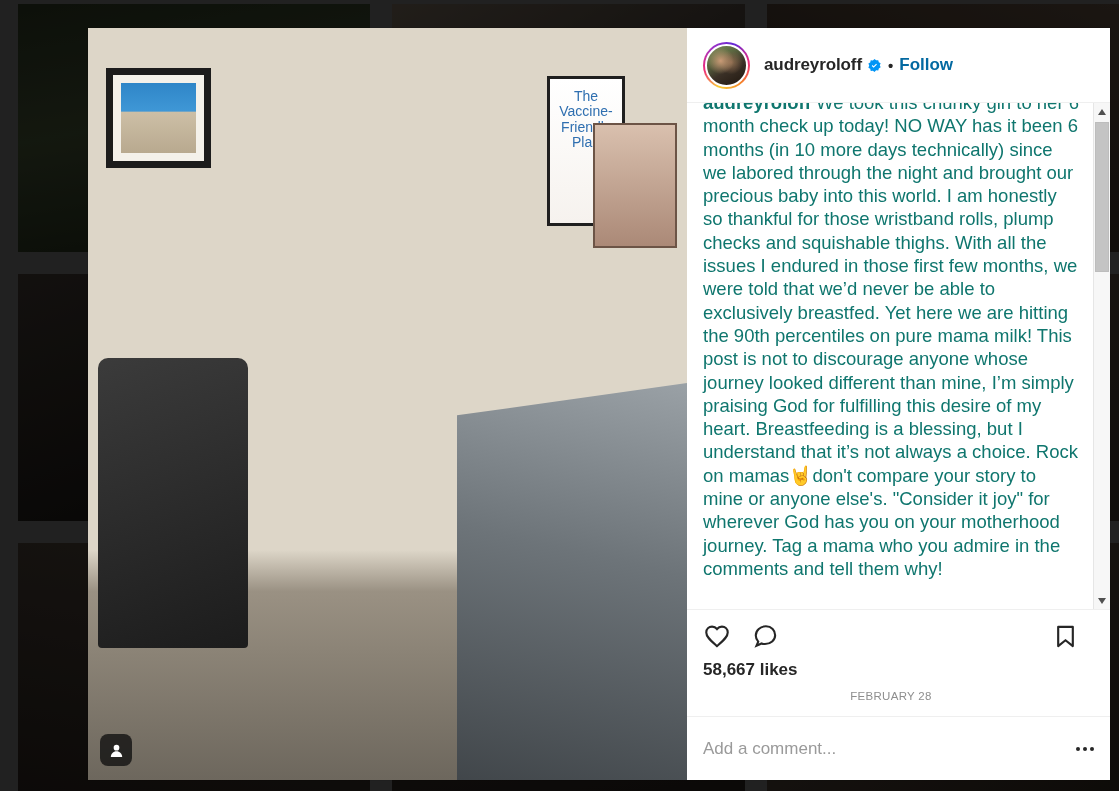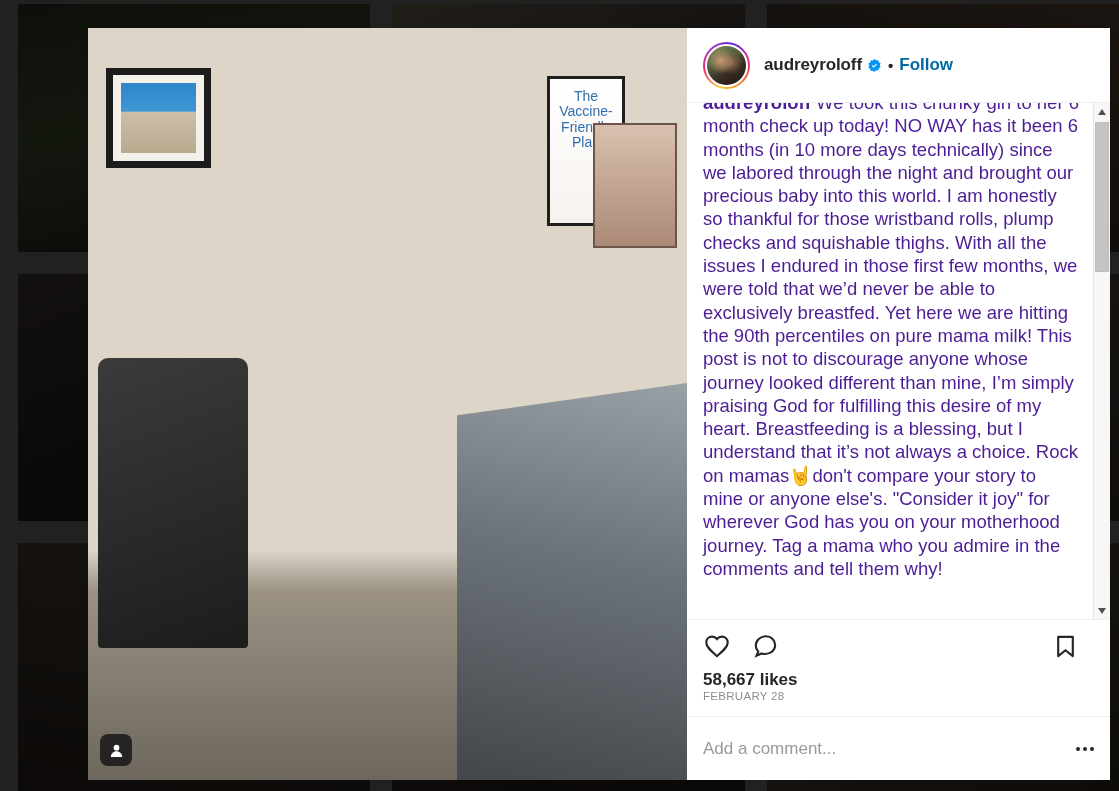"audreyroloff We took this chunky" #caption-text { color: #4c1d95 -> #0f766e }
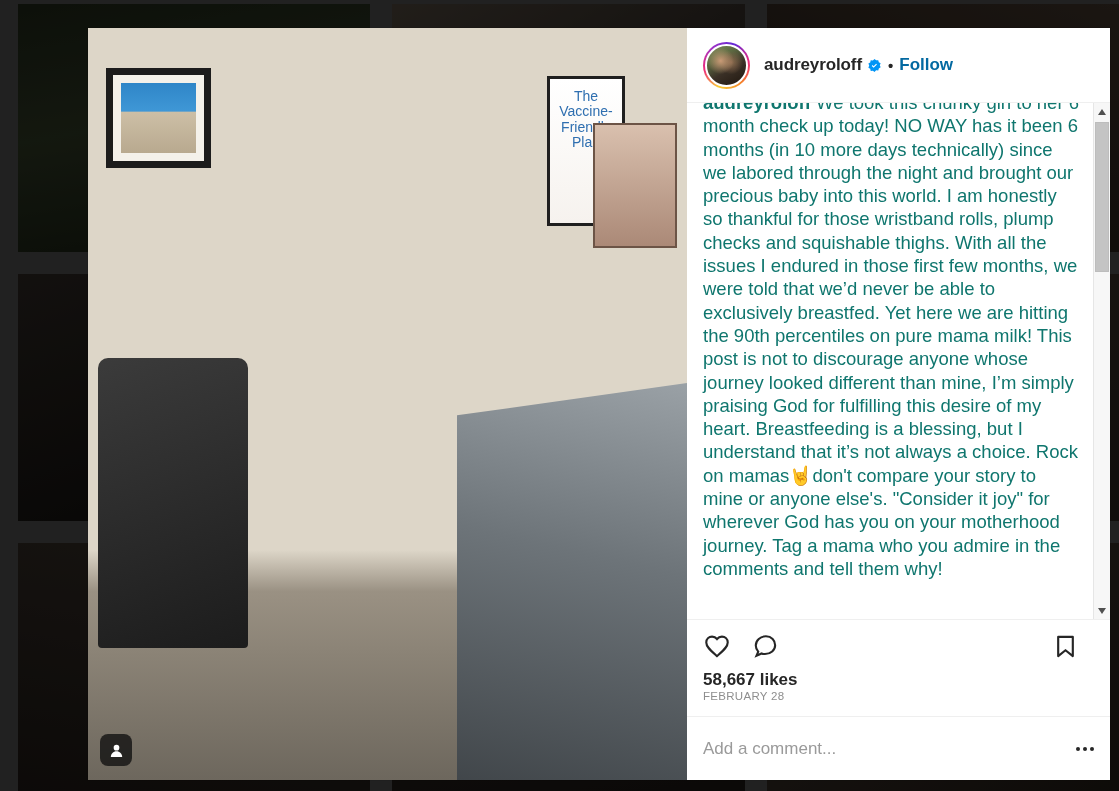"FEBRUARY 28" #date { margin-top: none -> 10px; text-align: none -> center }
